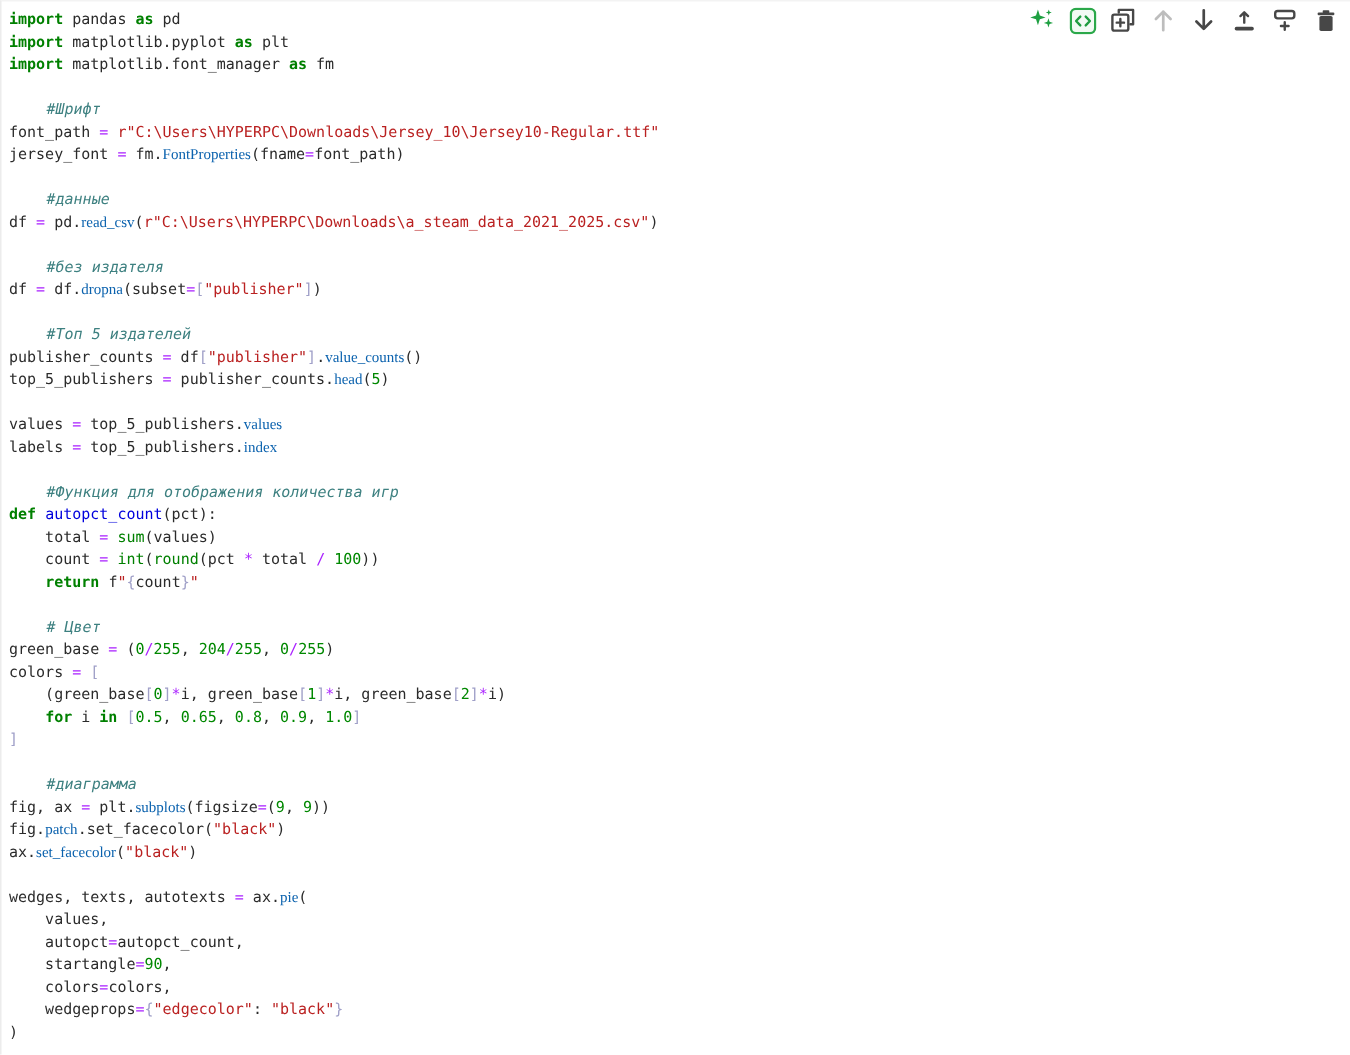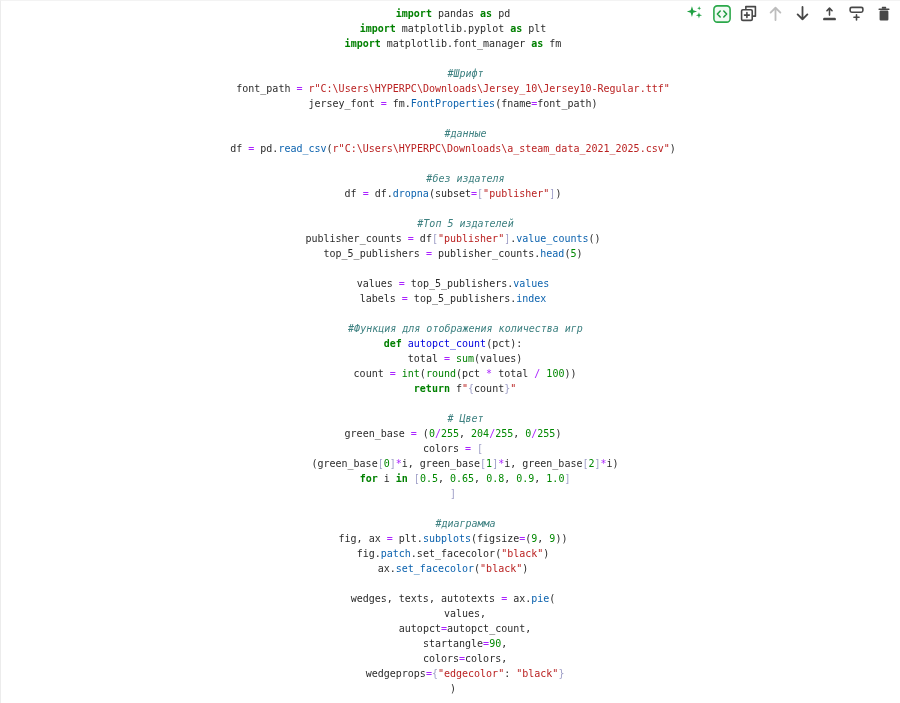"import pandas as pd" .code-area { text-align: center -> none }
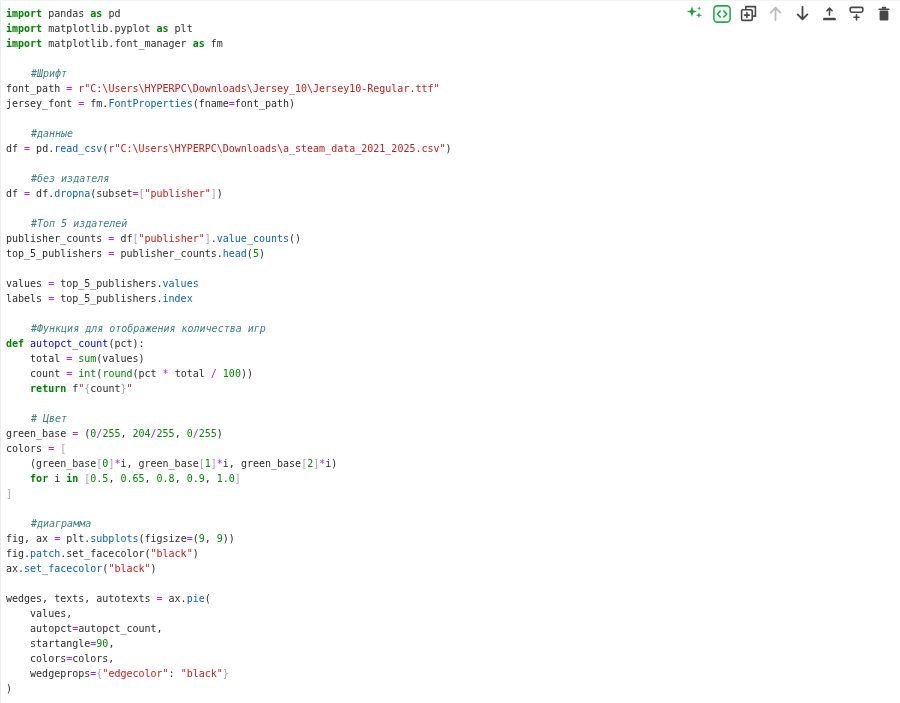"FontProperties" .t-p { font-family: none -> Liberation Serif, serif }
